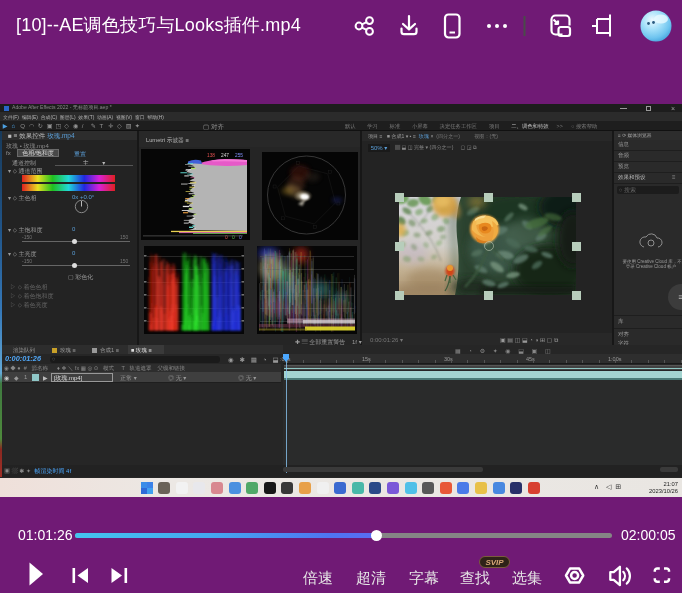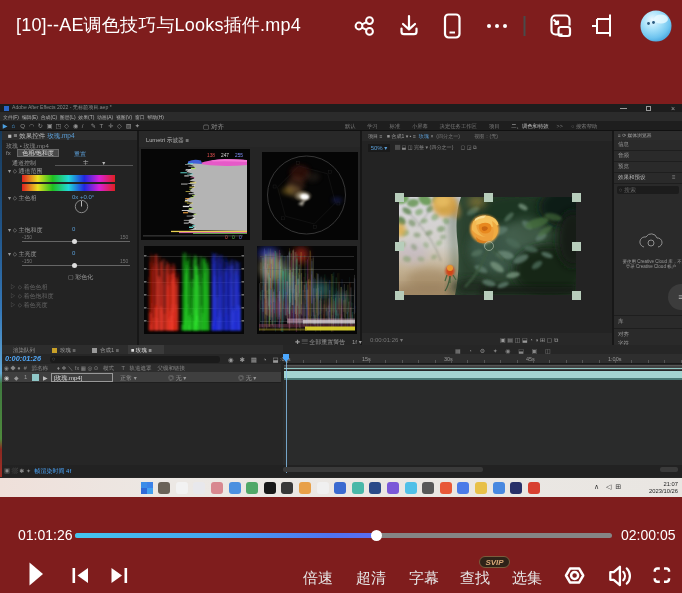"[10]--AE调色技巧与Looks插件.mp4" #stage { background: #7f1d1d -> #701a75 }
